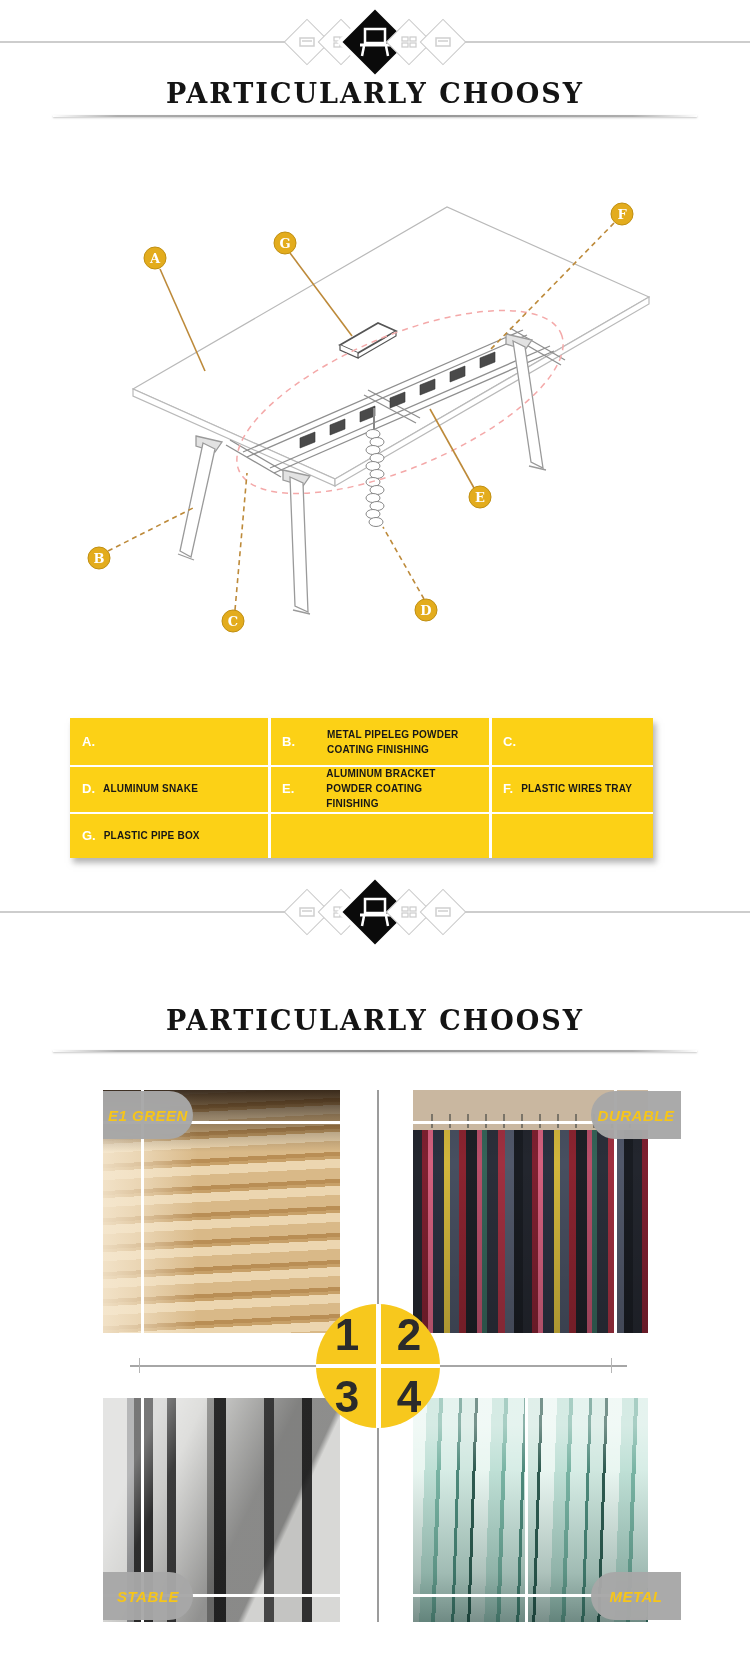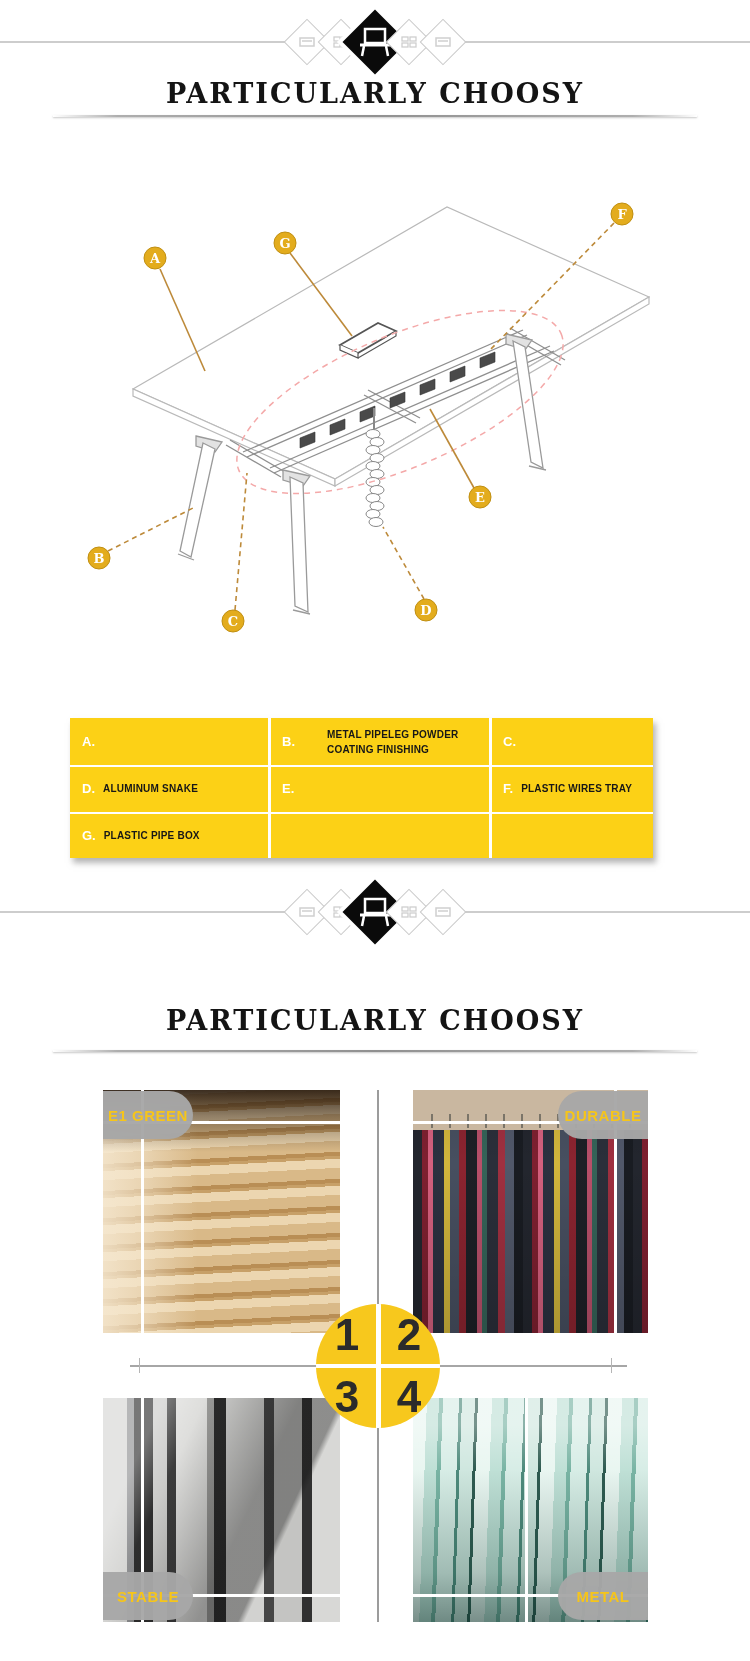"ALUMINUM BRACKET POWDER COATING" span.desc { html: none -> <span>ALUMINUM BRACKET POWDER COATING FINISHING</span> }
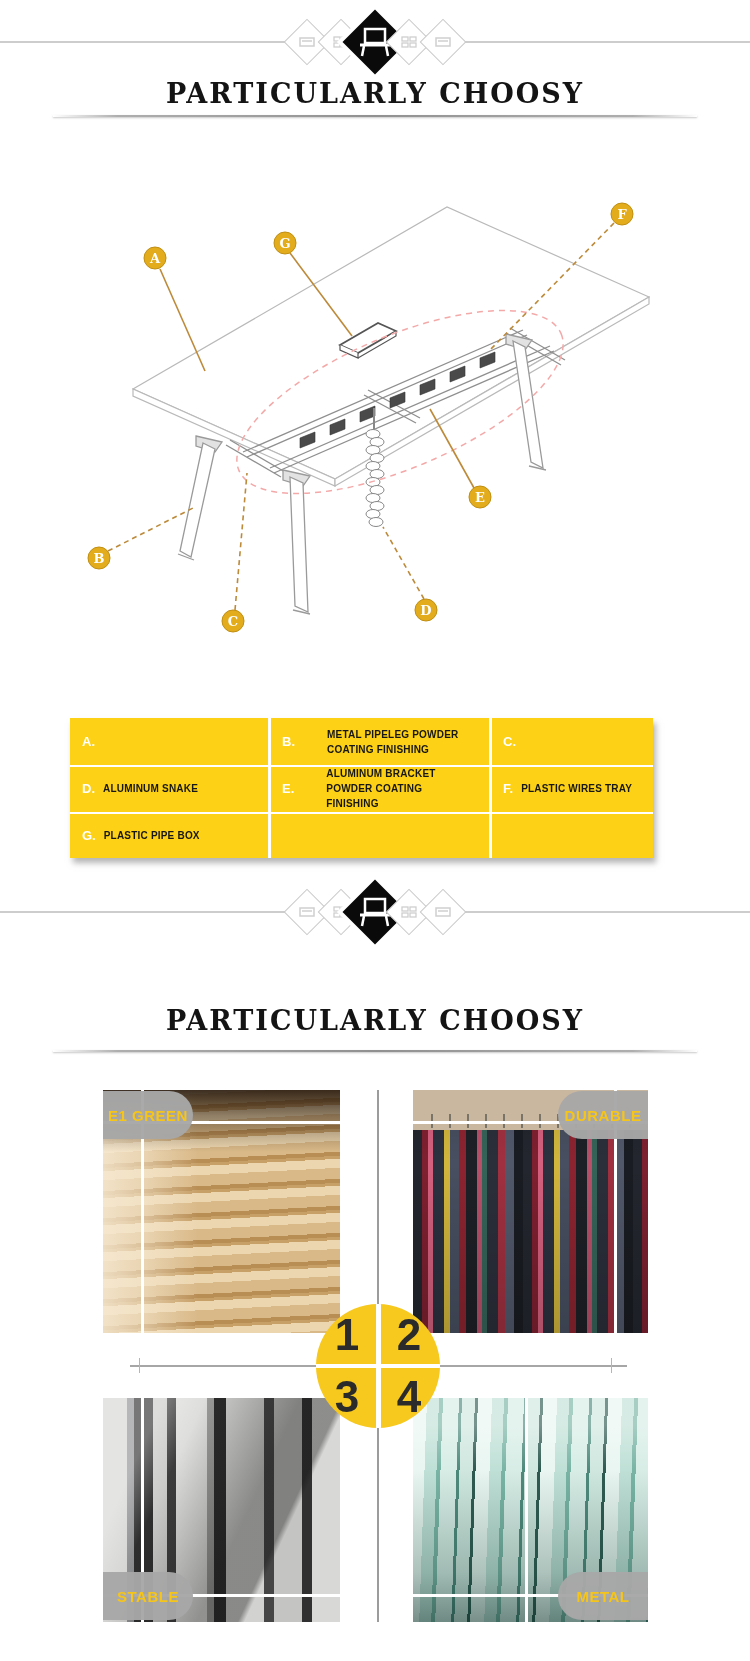"E1 GREEN" .flabel { font-style: none -> italic }
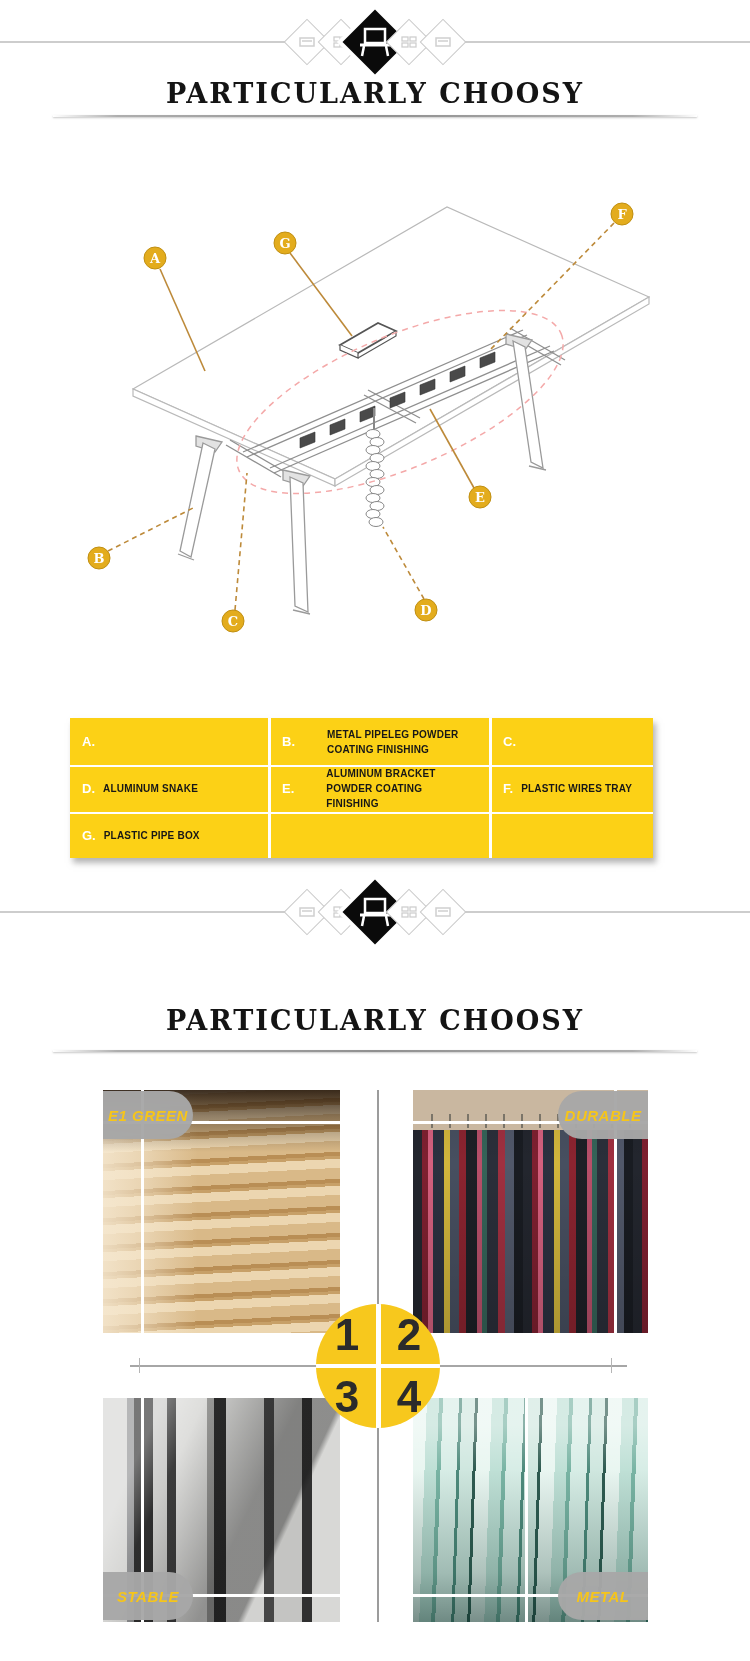"DURABLE" .flabel.round-left { margin-left: none -> 33px }
